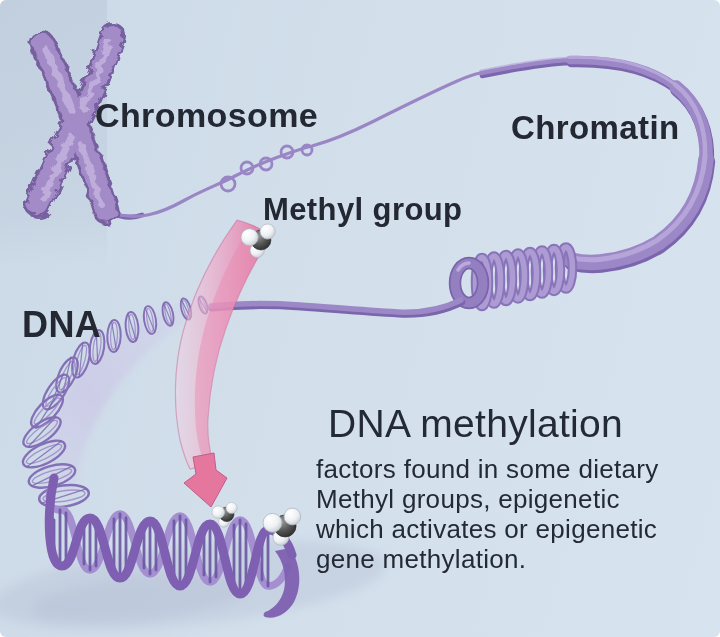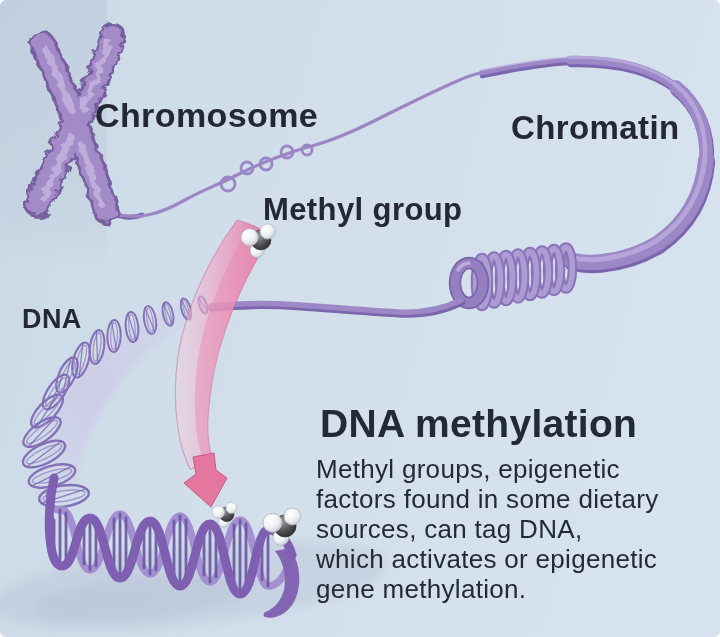"DNA" .lbl-dna { font-size: 27px -> 36px }
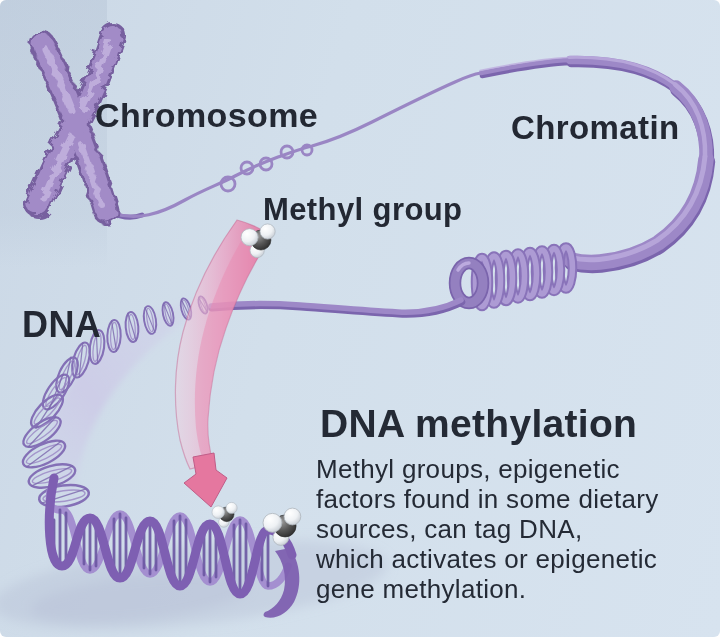"DNA methylation" .infobox-title { font-weight: 700 -> 400; margin: 0 0 8px 4px -> 0 0 8px 12px }
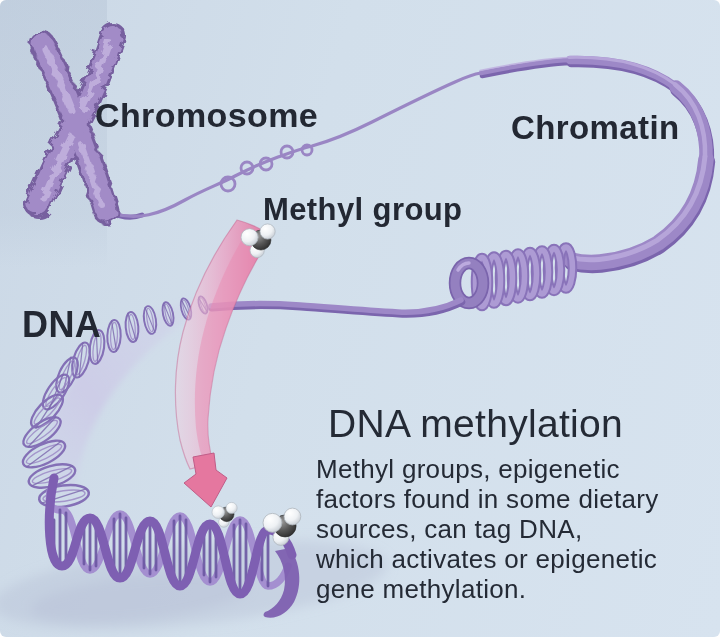"Methyl groups, epigenetic" div.infobox-line { order: before "factors found in some dietary" -> after "factors found in some dietary" }
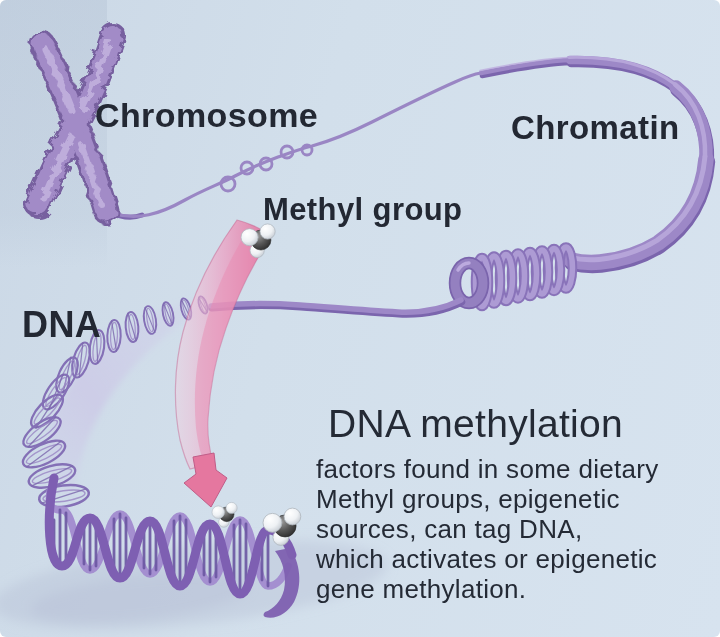"sources, can tag DNA," div.infobox-line { html: <div>sources, can tag DNA,</div> -> none }
